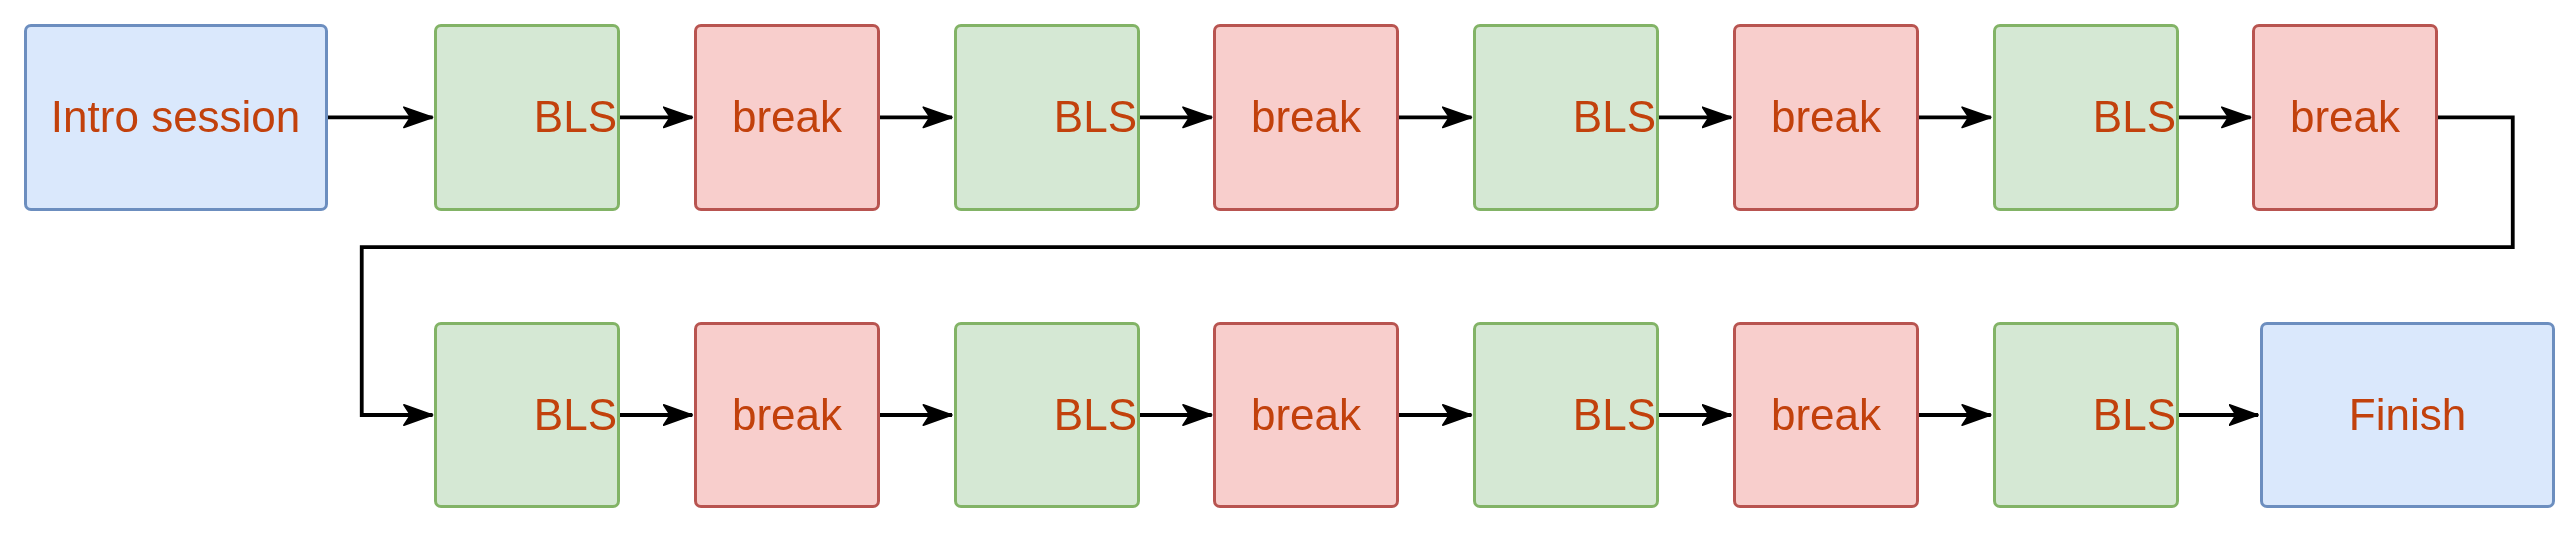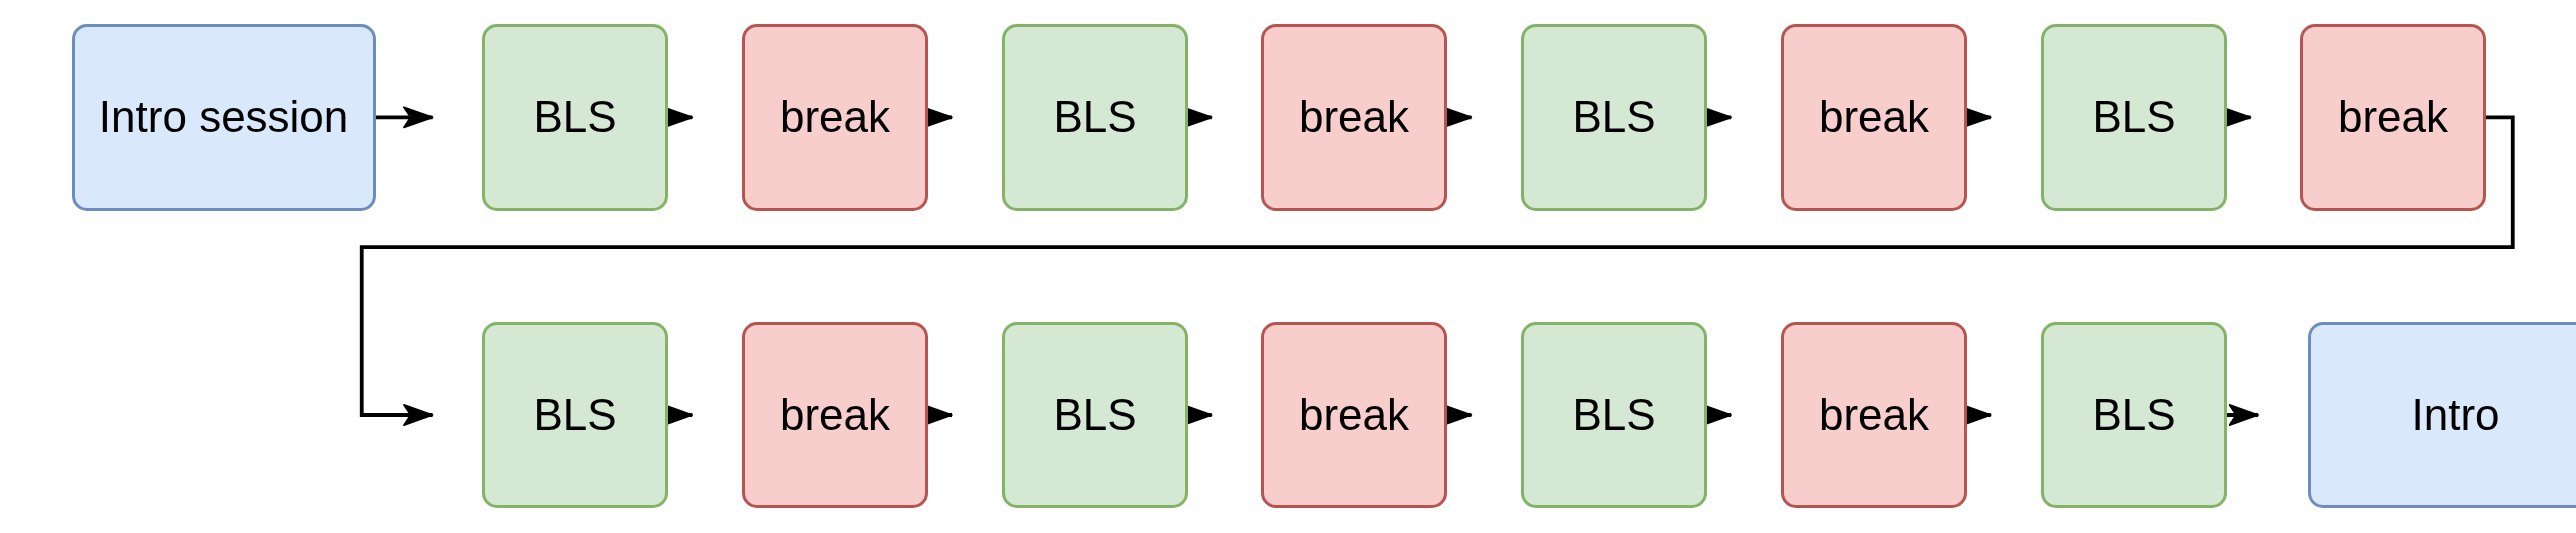"Intro session" .node { border-radius: 15px -> 7px; color: #000000 -> #c2410c; margin-left: 48px -> none }
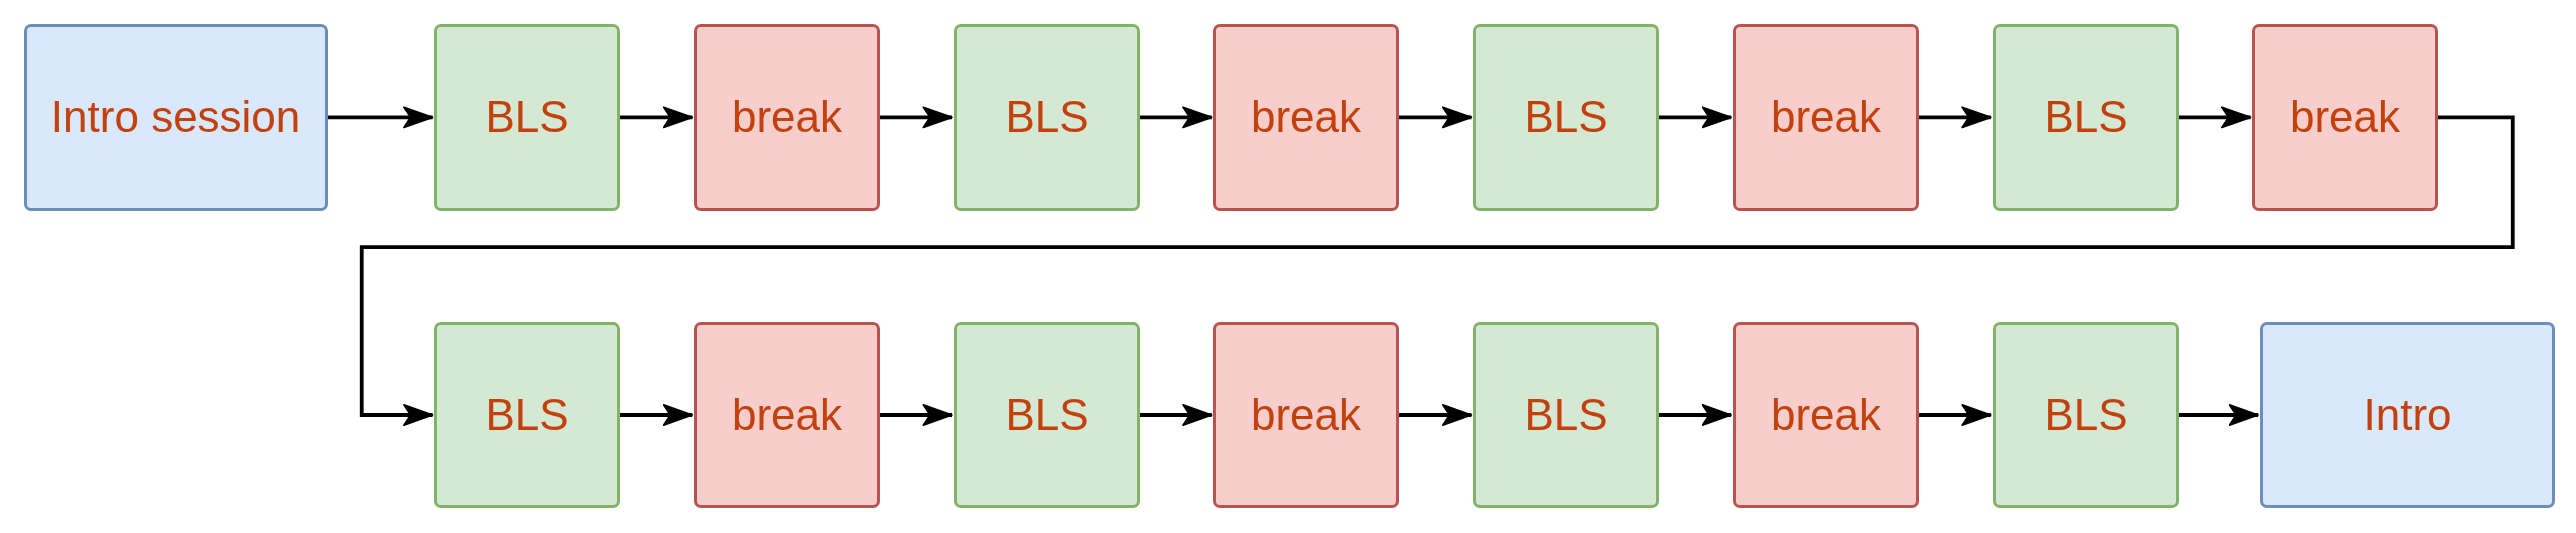"BLS" .kind-bls { justify-content: none -> flex-end }
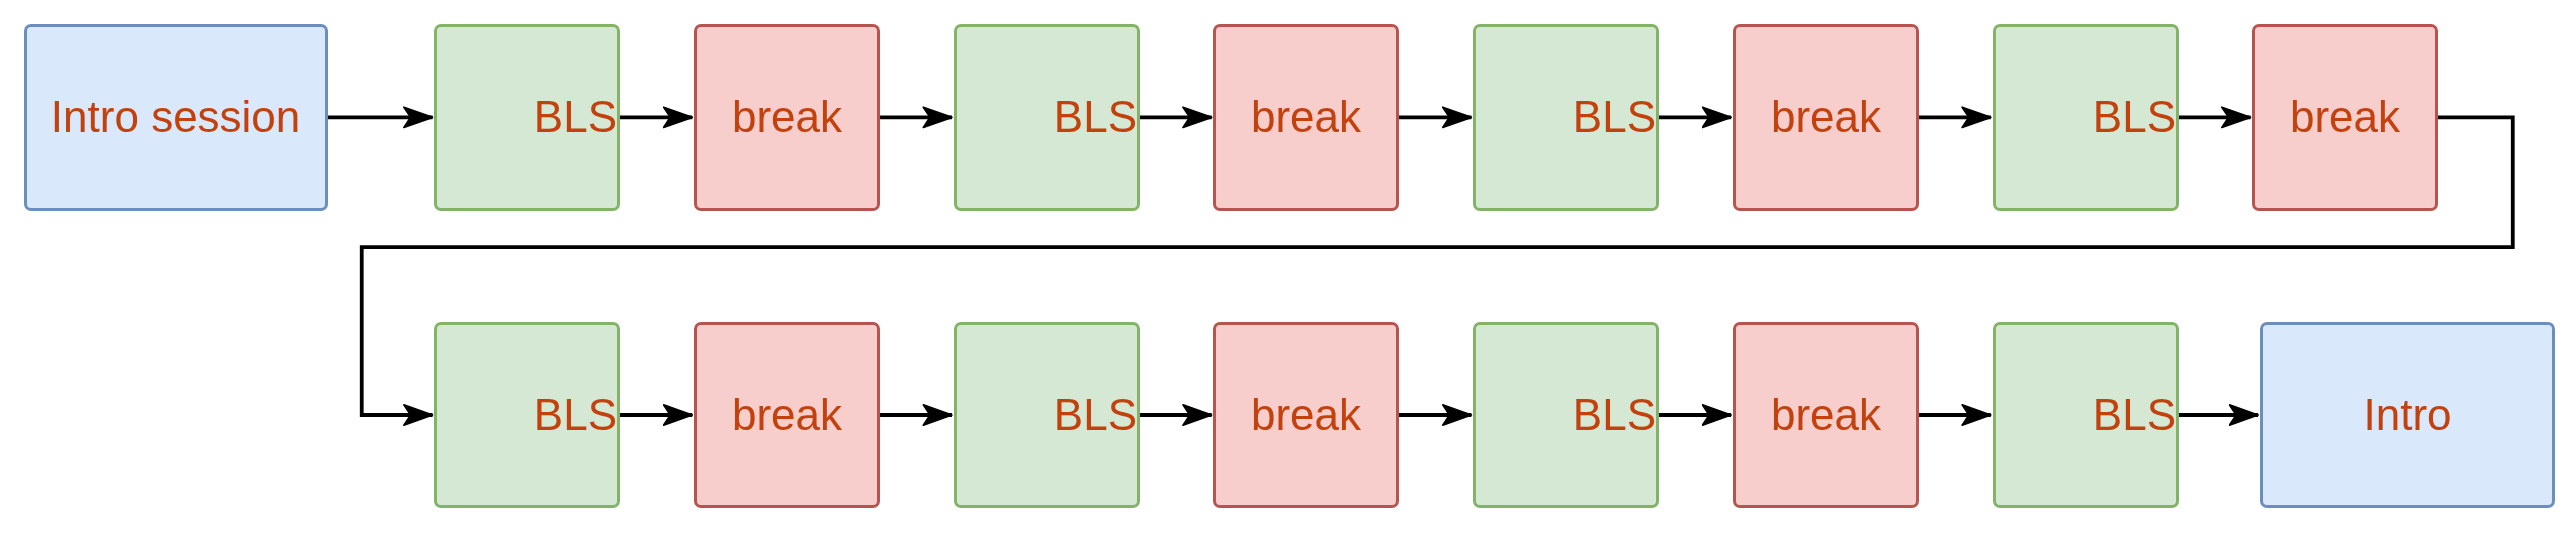"Intro" span { text: Intro -> Finish }
